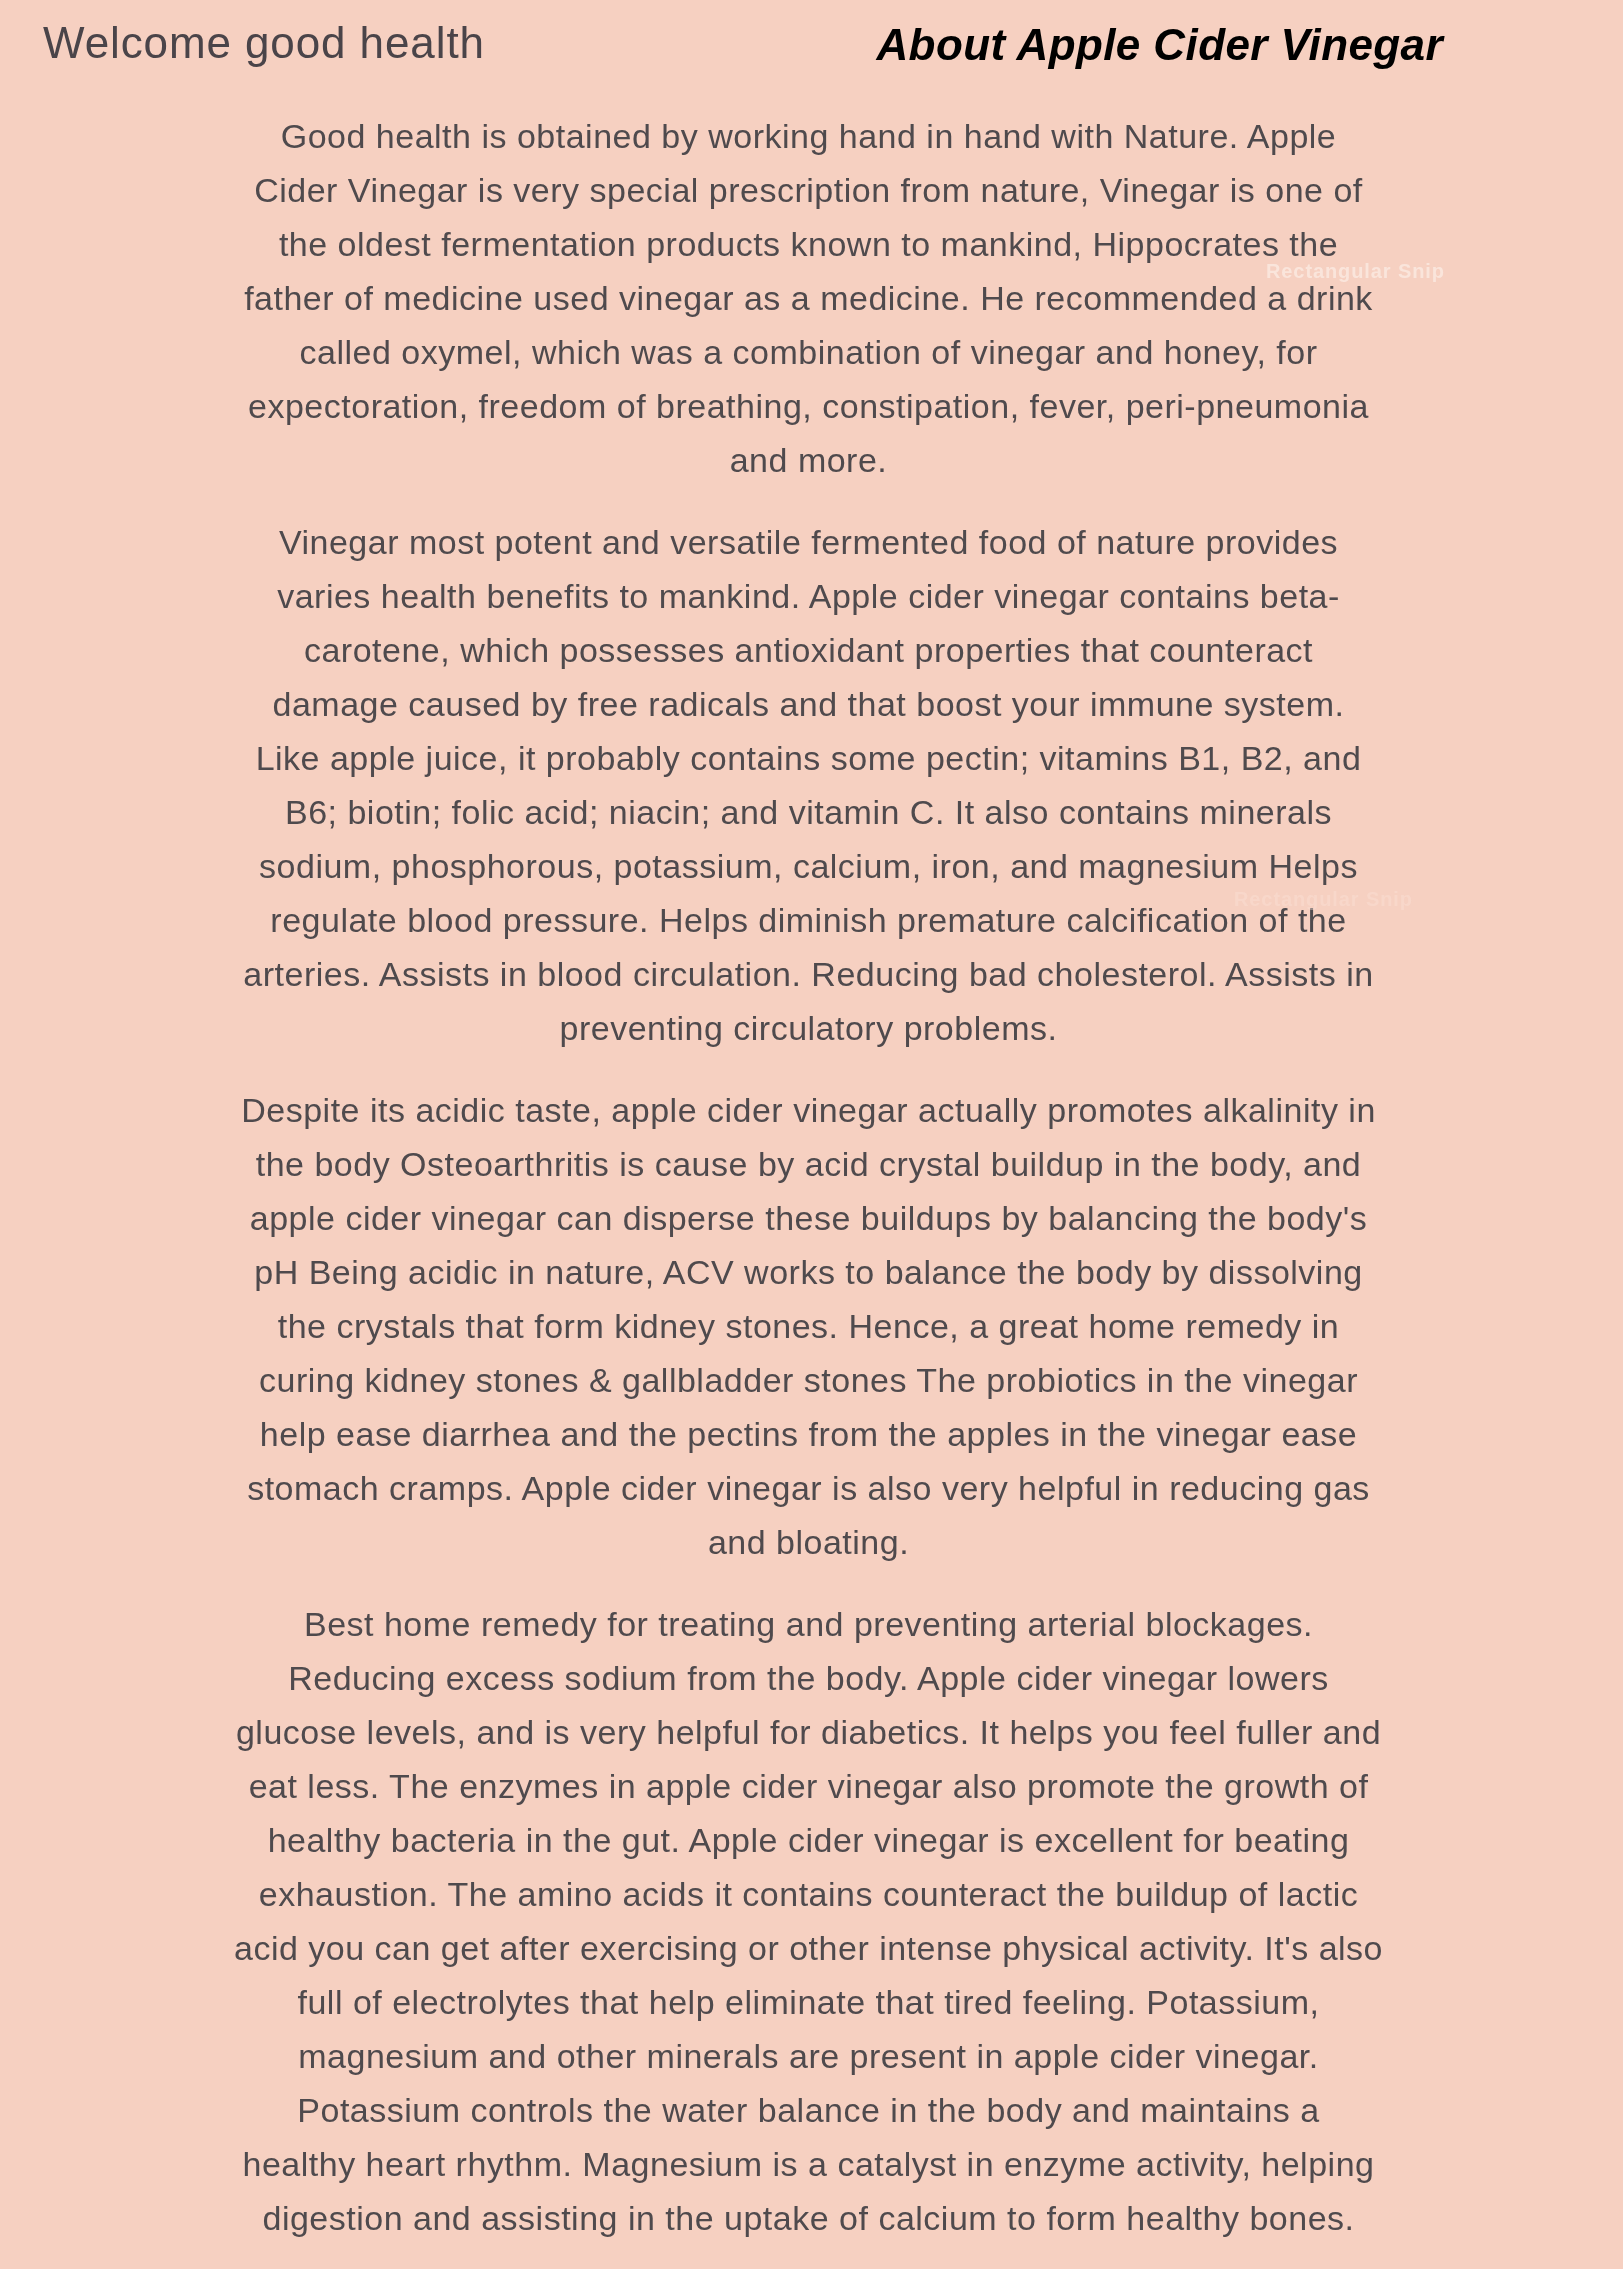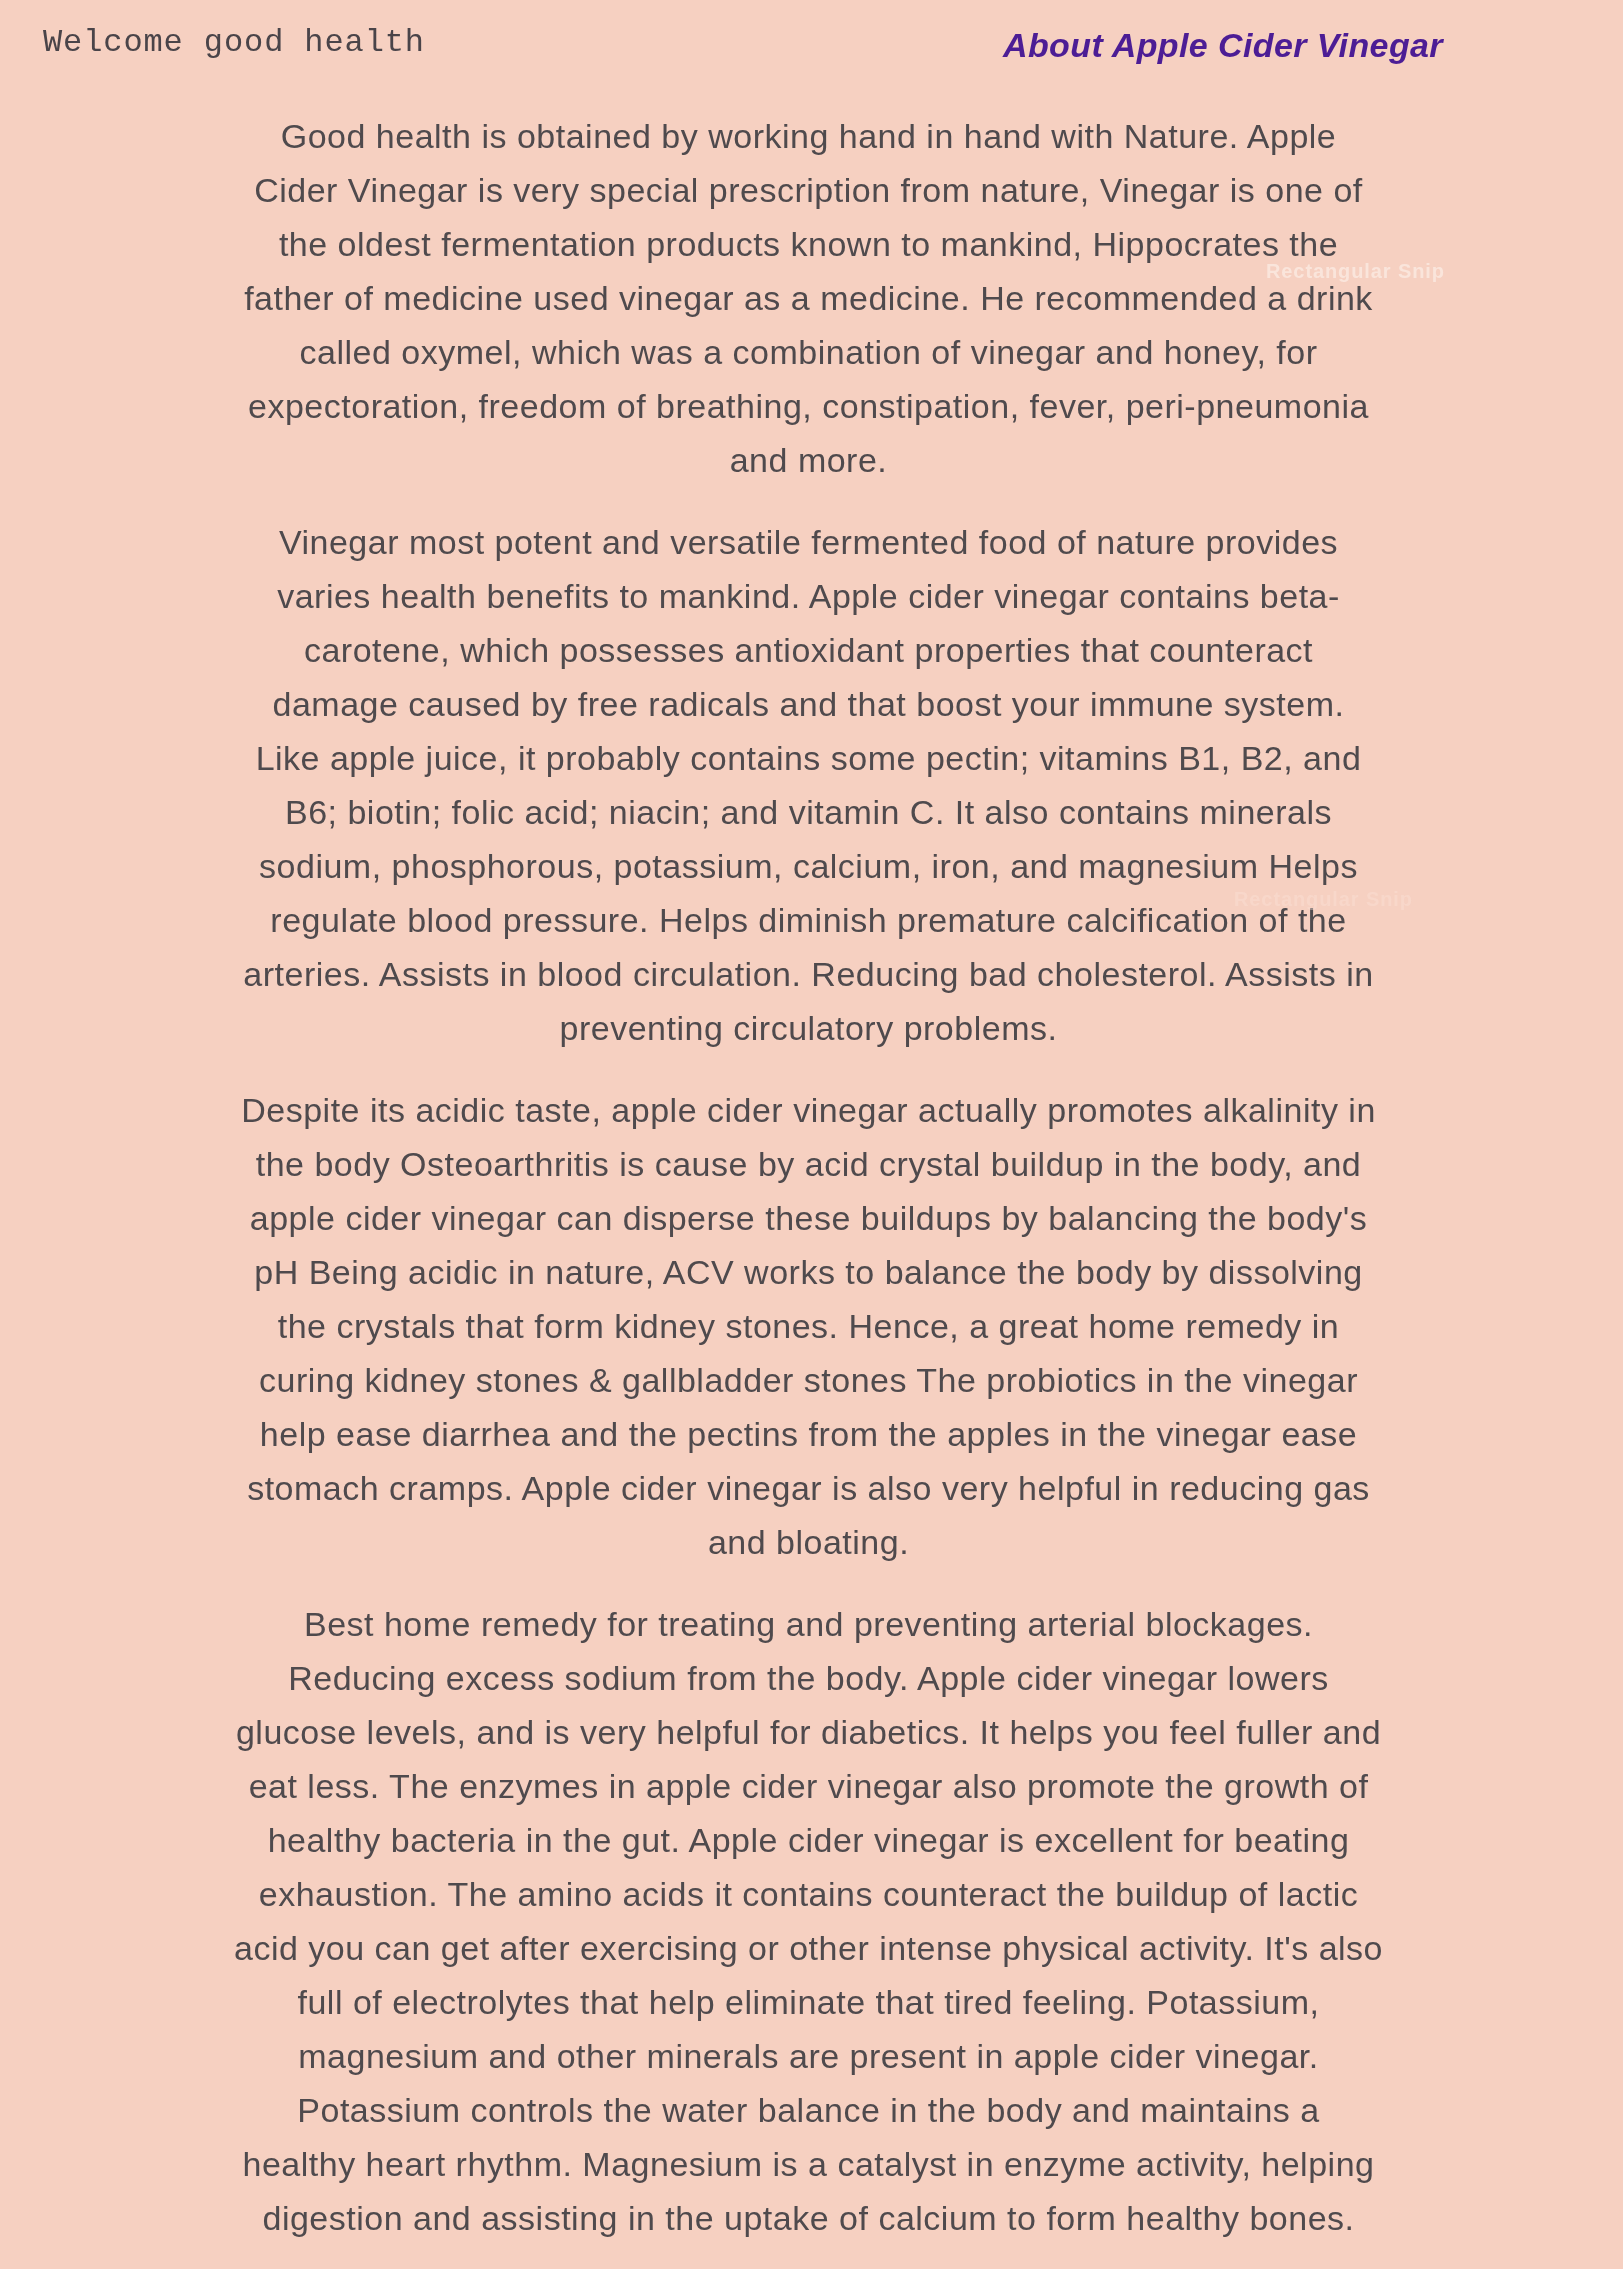"Welcome good health" .site-title { font-family: Liberation Mono, monospace -> none; font-size: 32px -> 44px }
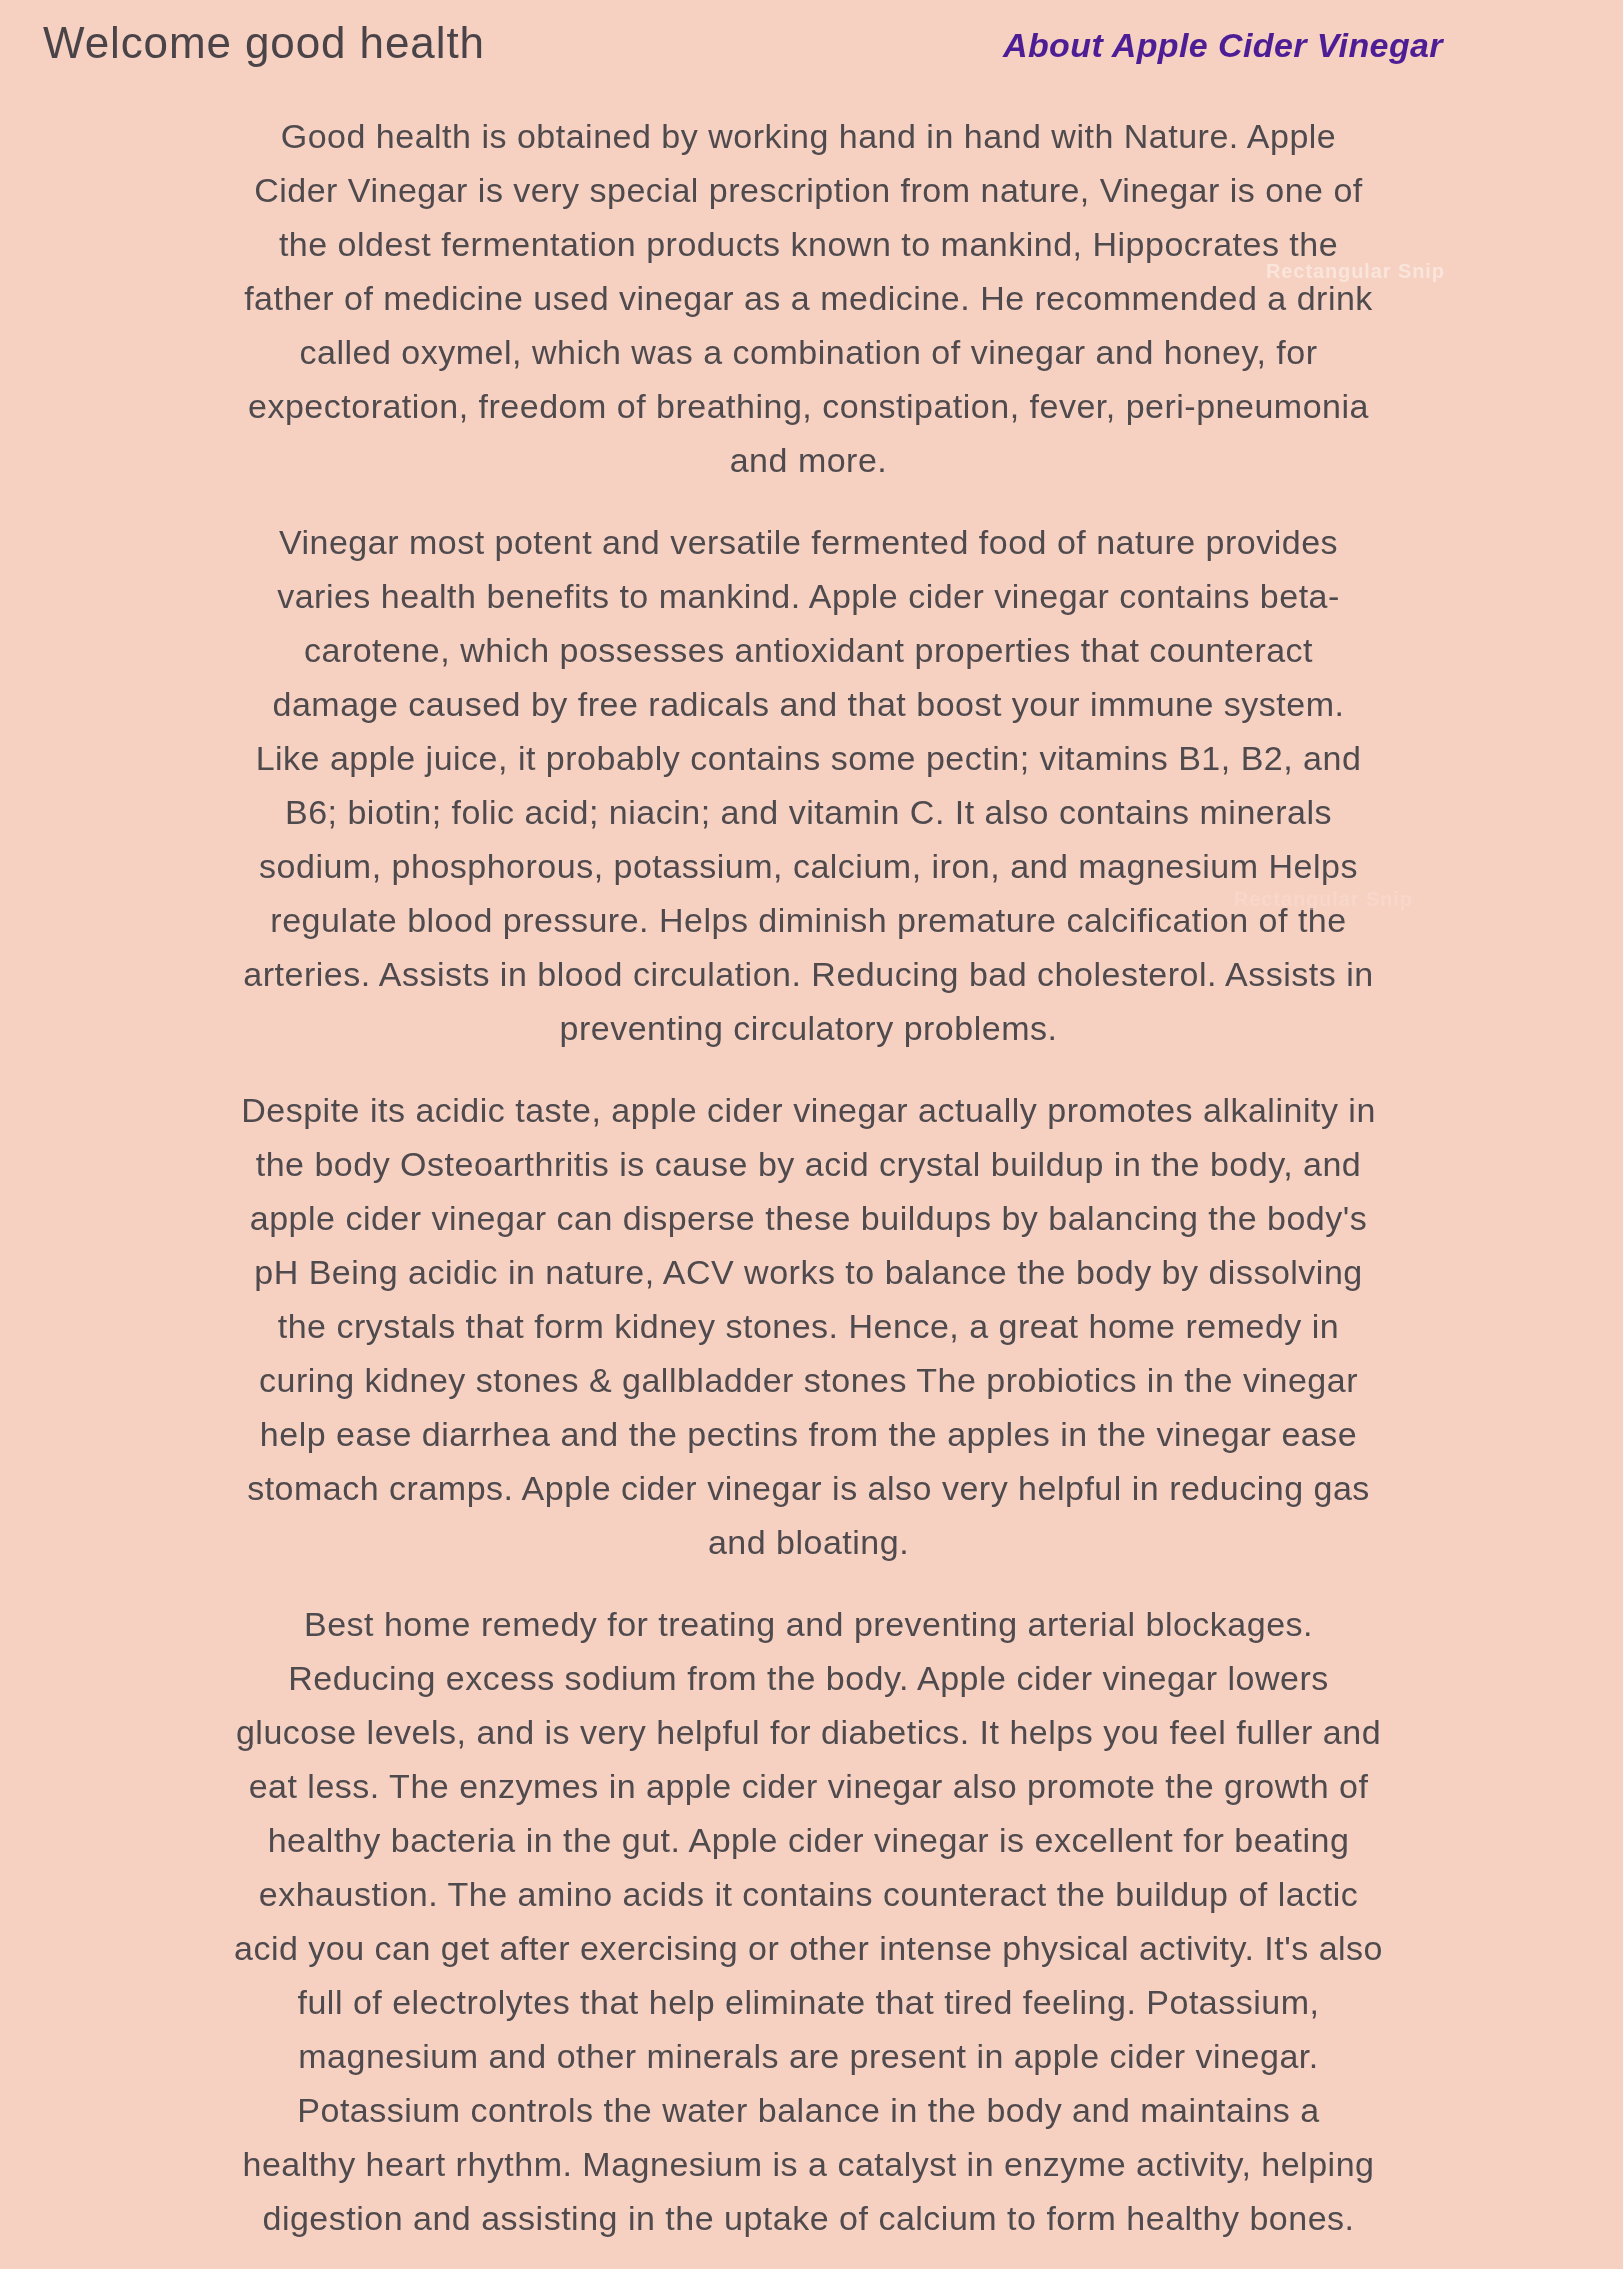"About Apple Cider Vinegar" .page-title { color: #4c1d95 -> #000000; font-size: 34px -> 44px }
